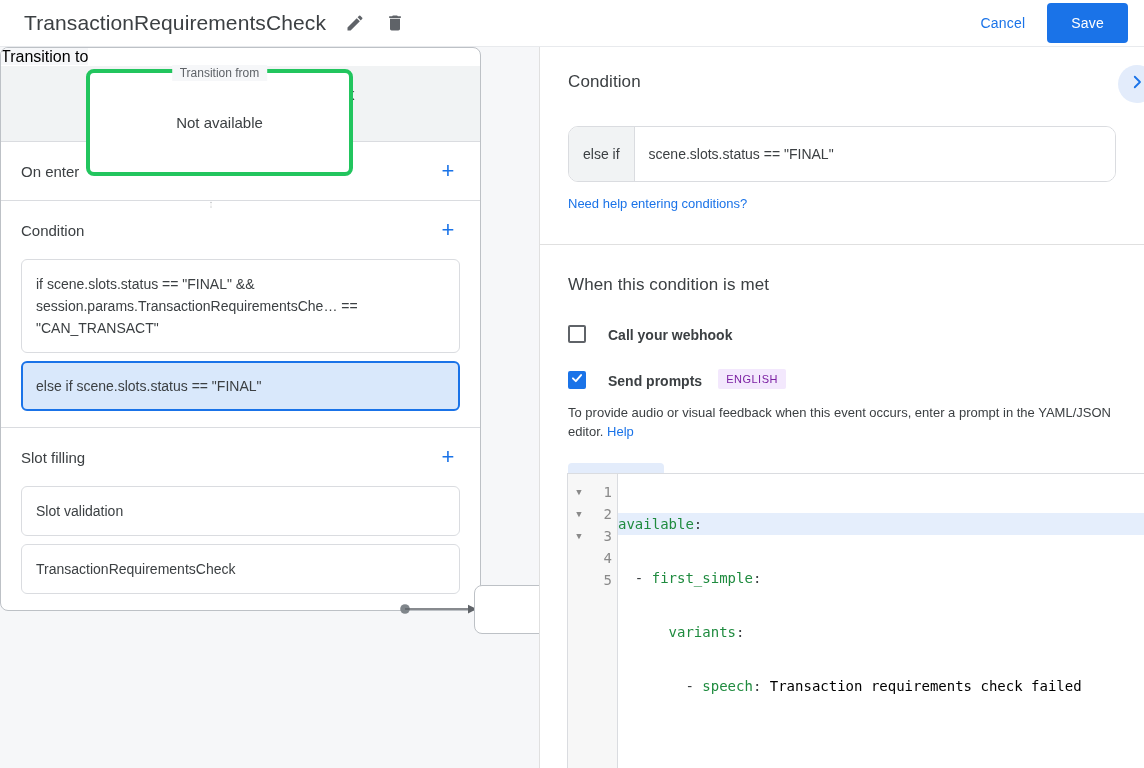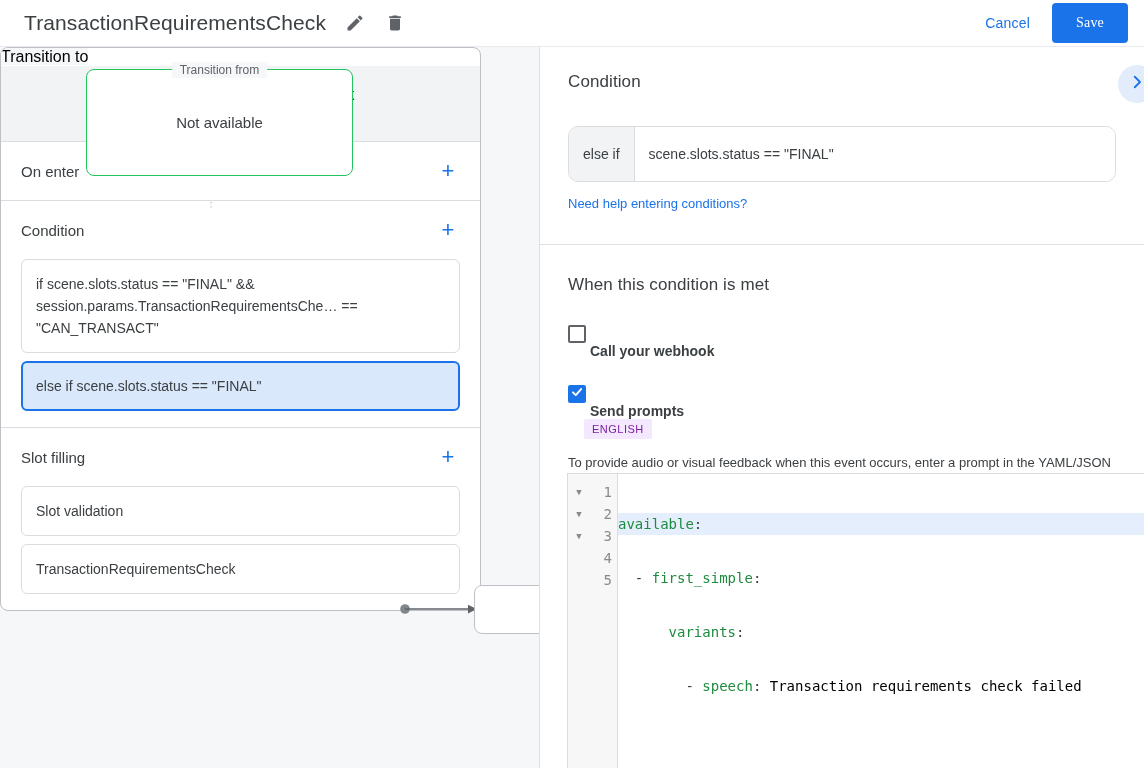"Save" .btn-filled { font-family: Liberation Serif, serif -> Liberation Sans, sans-serif }
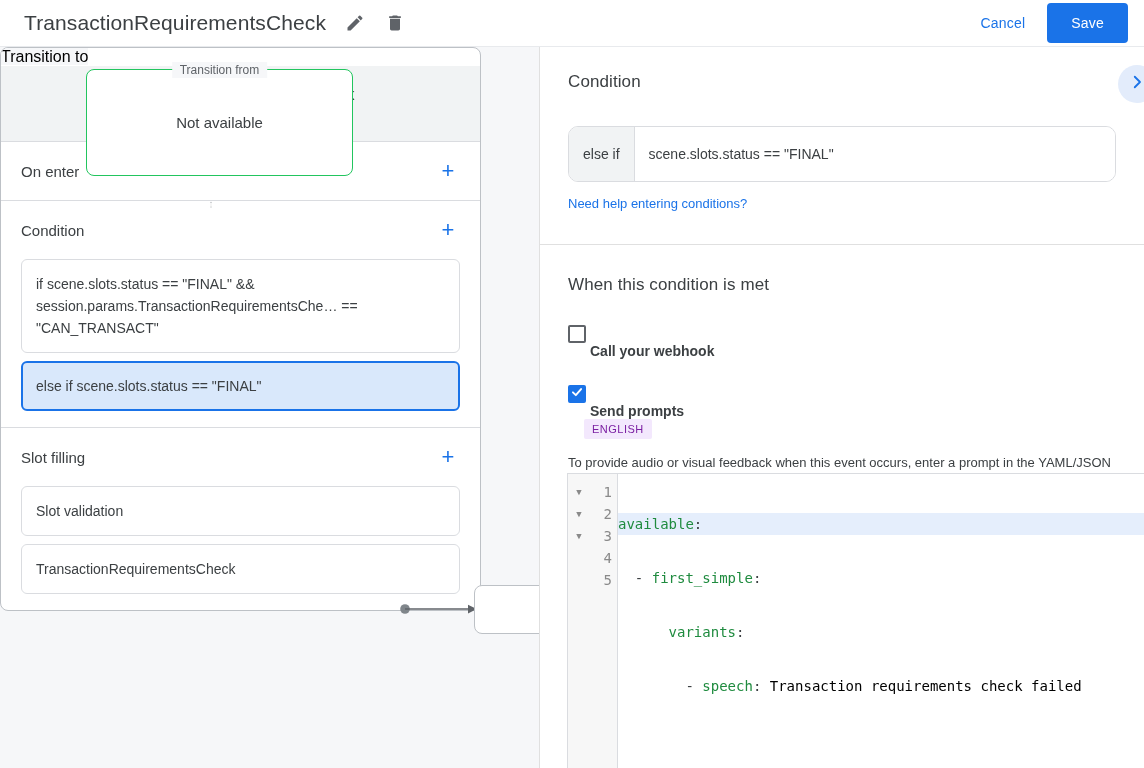"Transition from" .fset { border: 1px solid #22c55e -> 4px solid #22c55e }
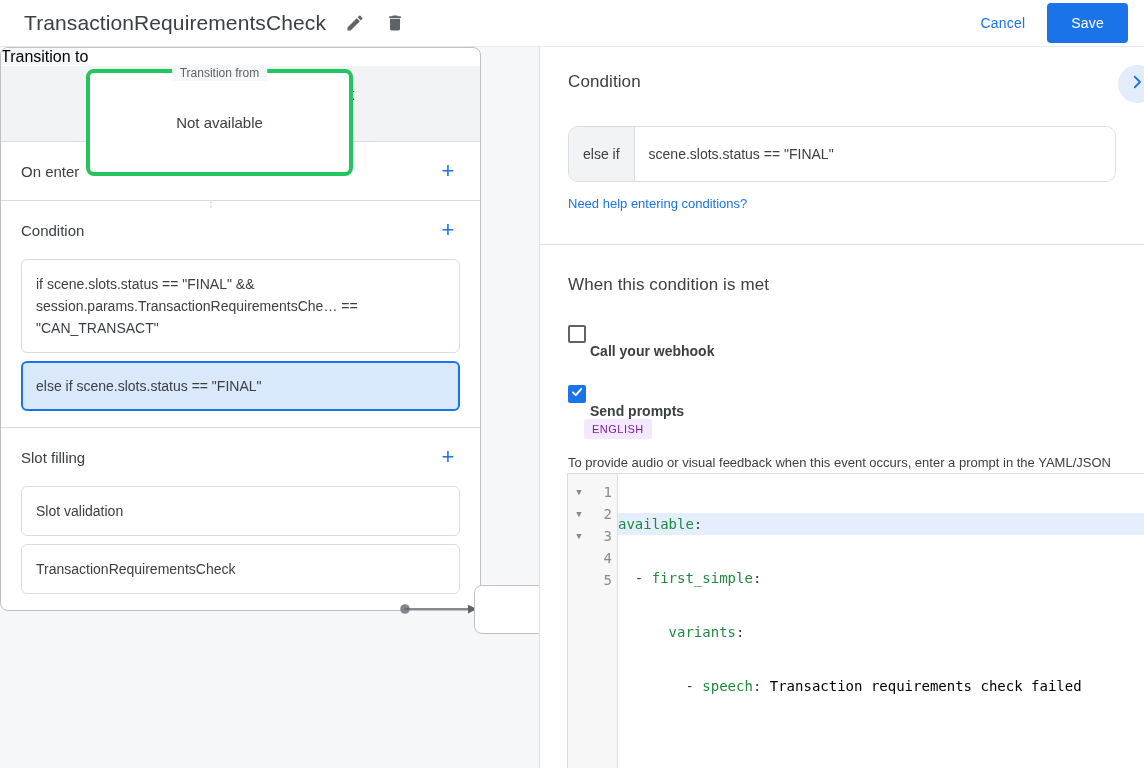"Call your webhook" .check-row { align-items: flex-start -> flex-end; flex-direction: column -> none }
